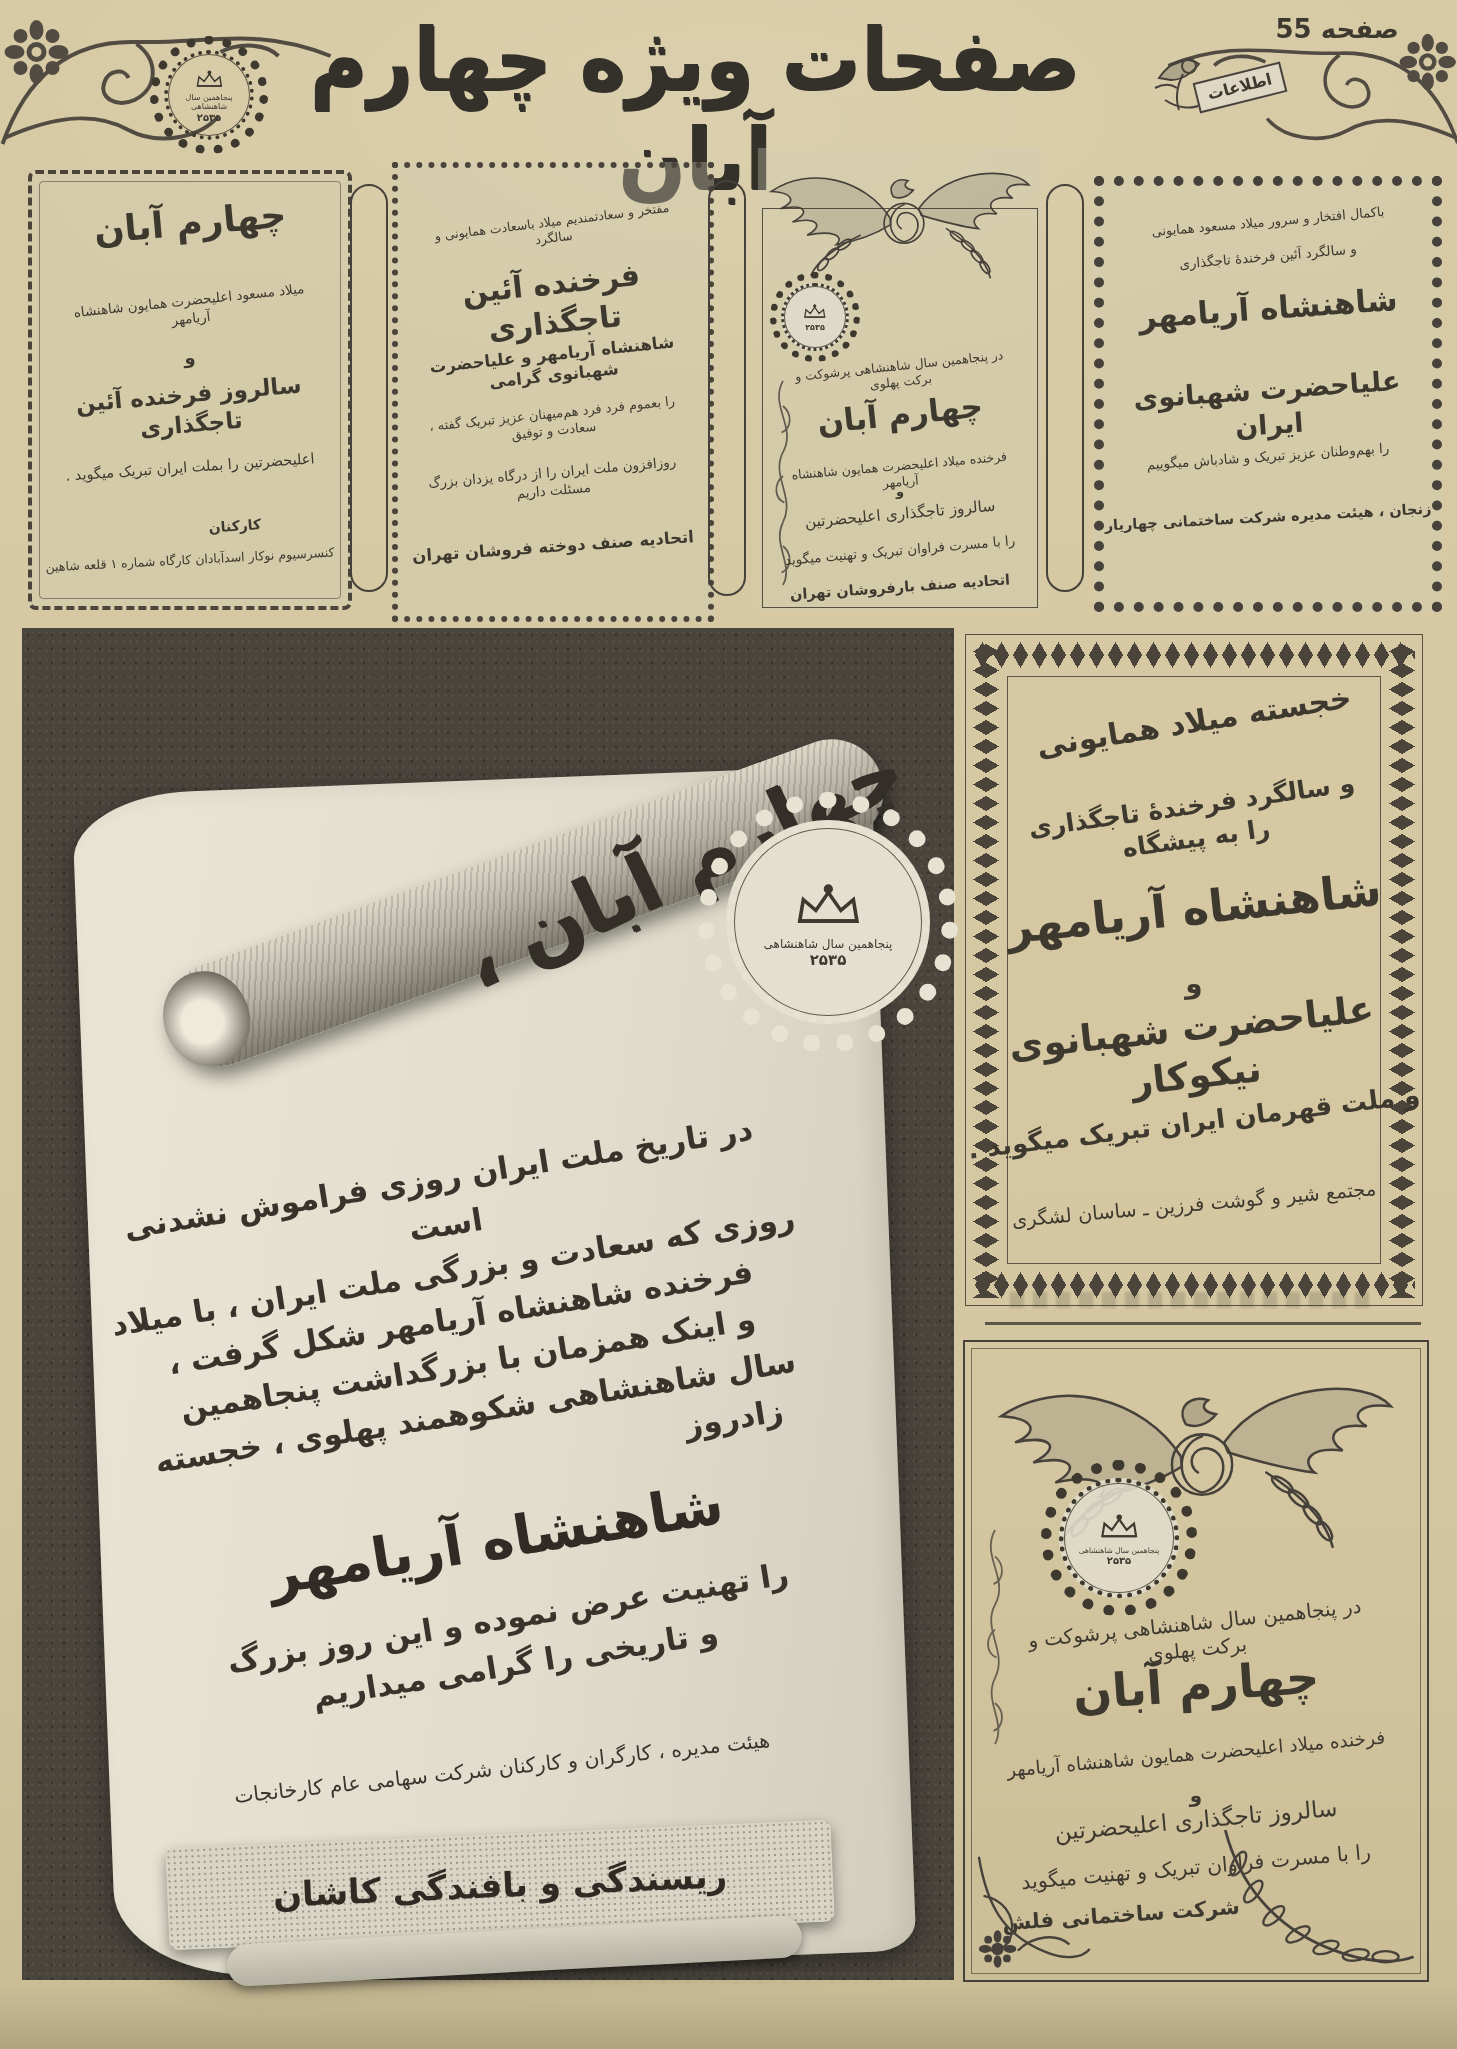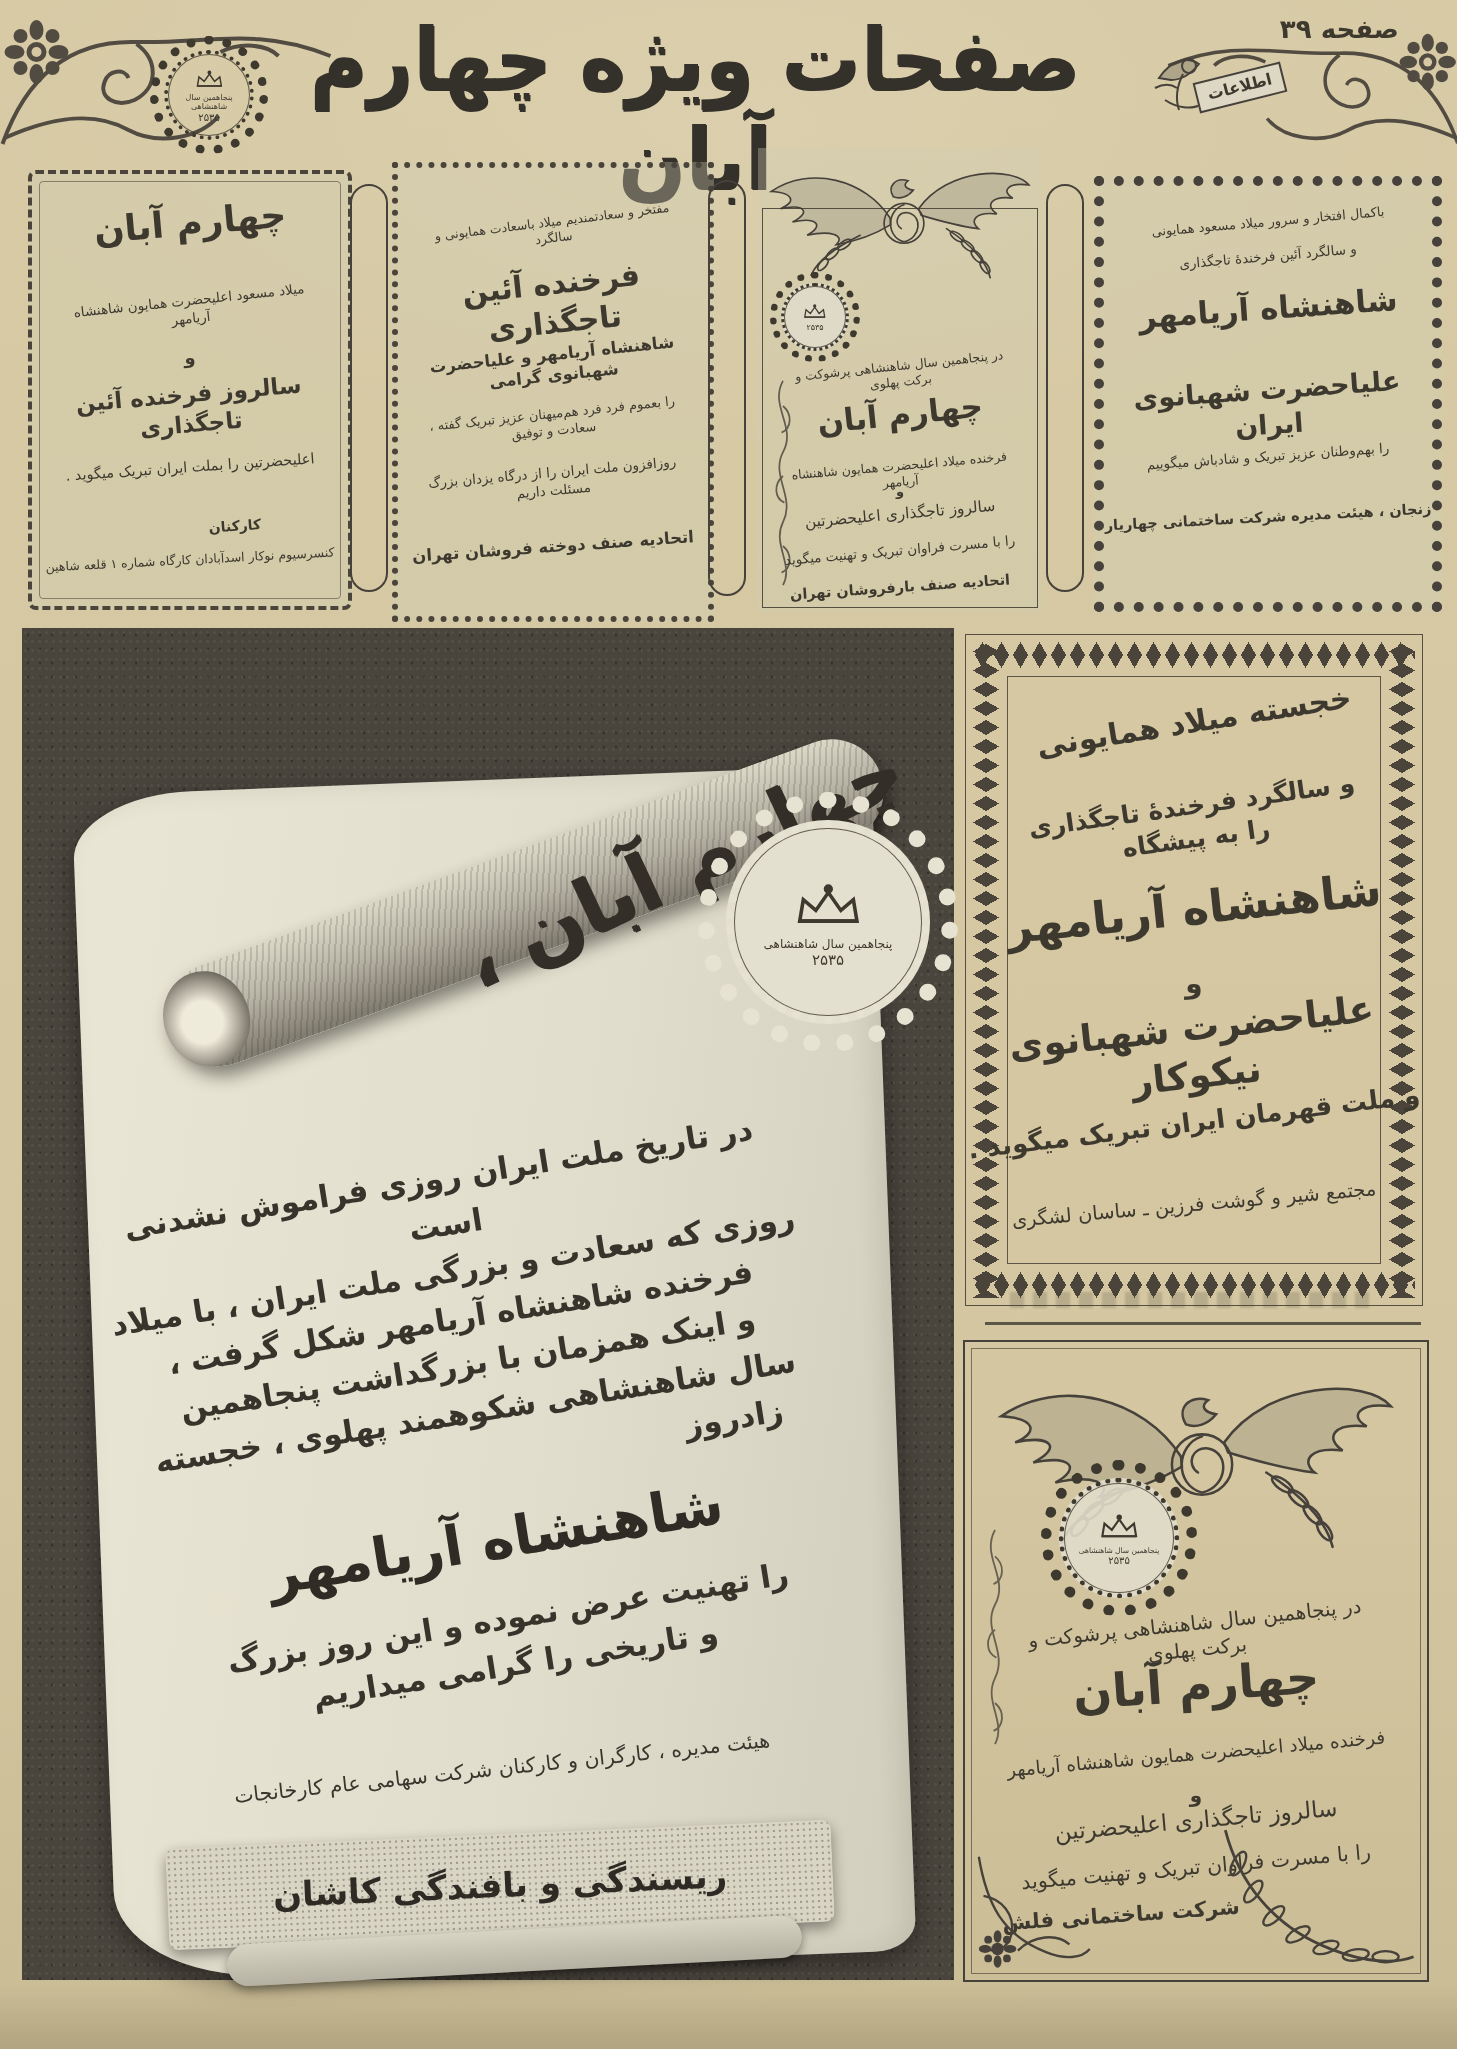"صفحه ۳۹" div.page-num { text: ۳۹ -> 55 }
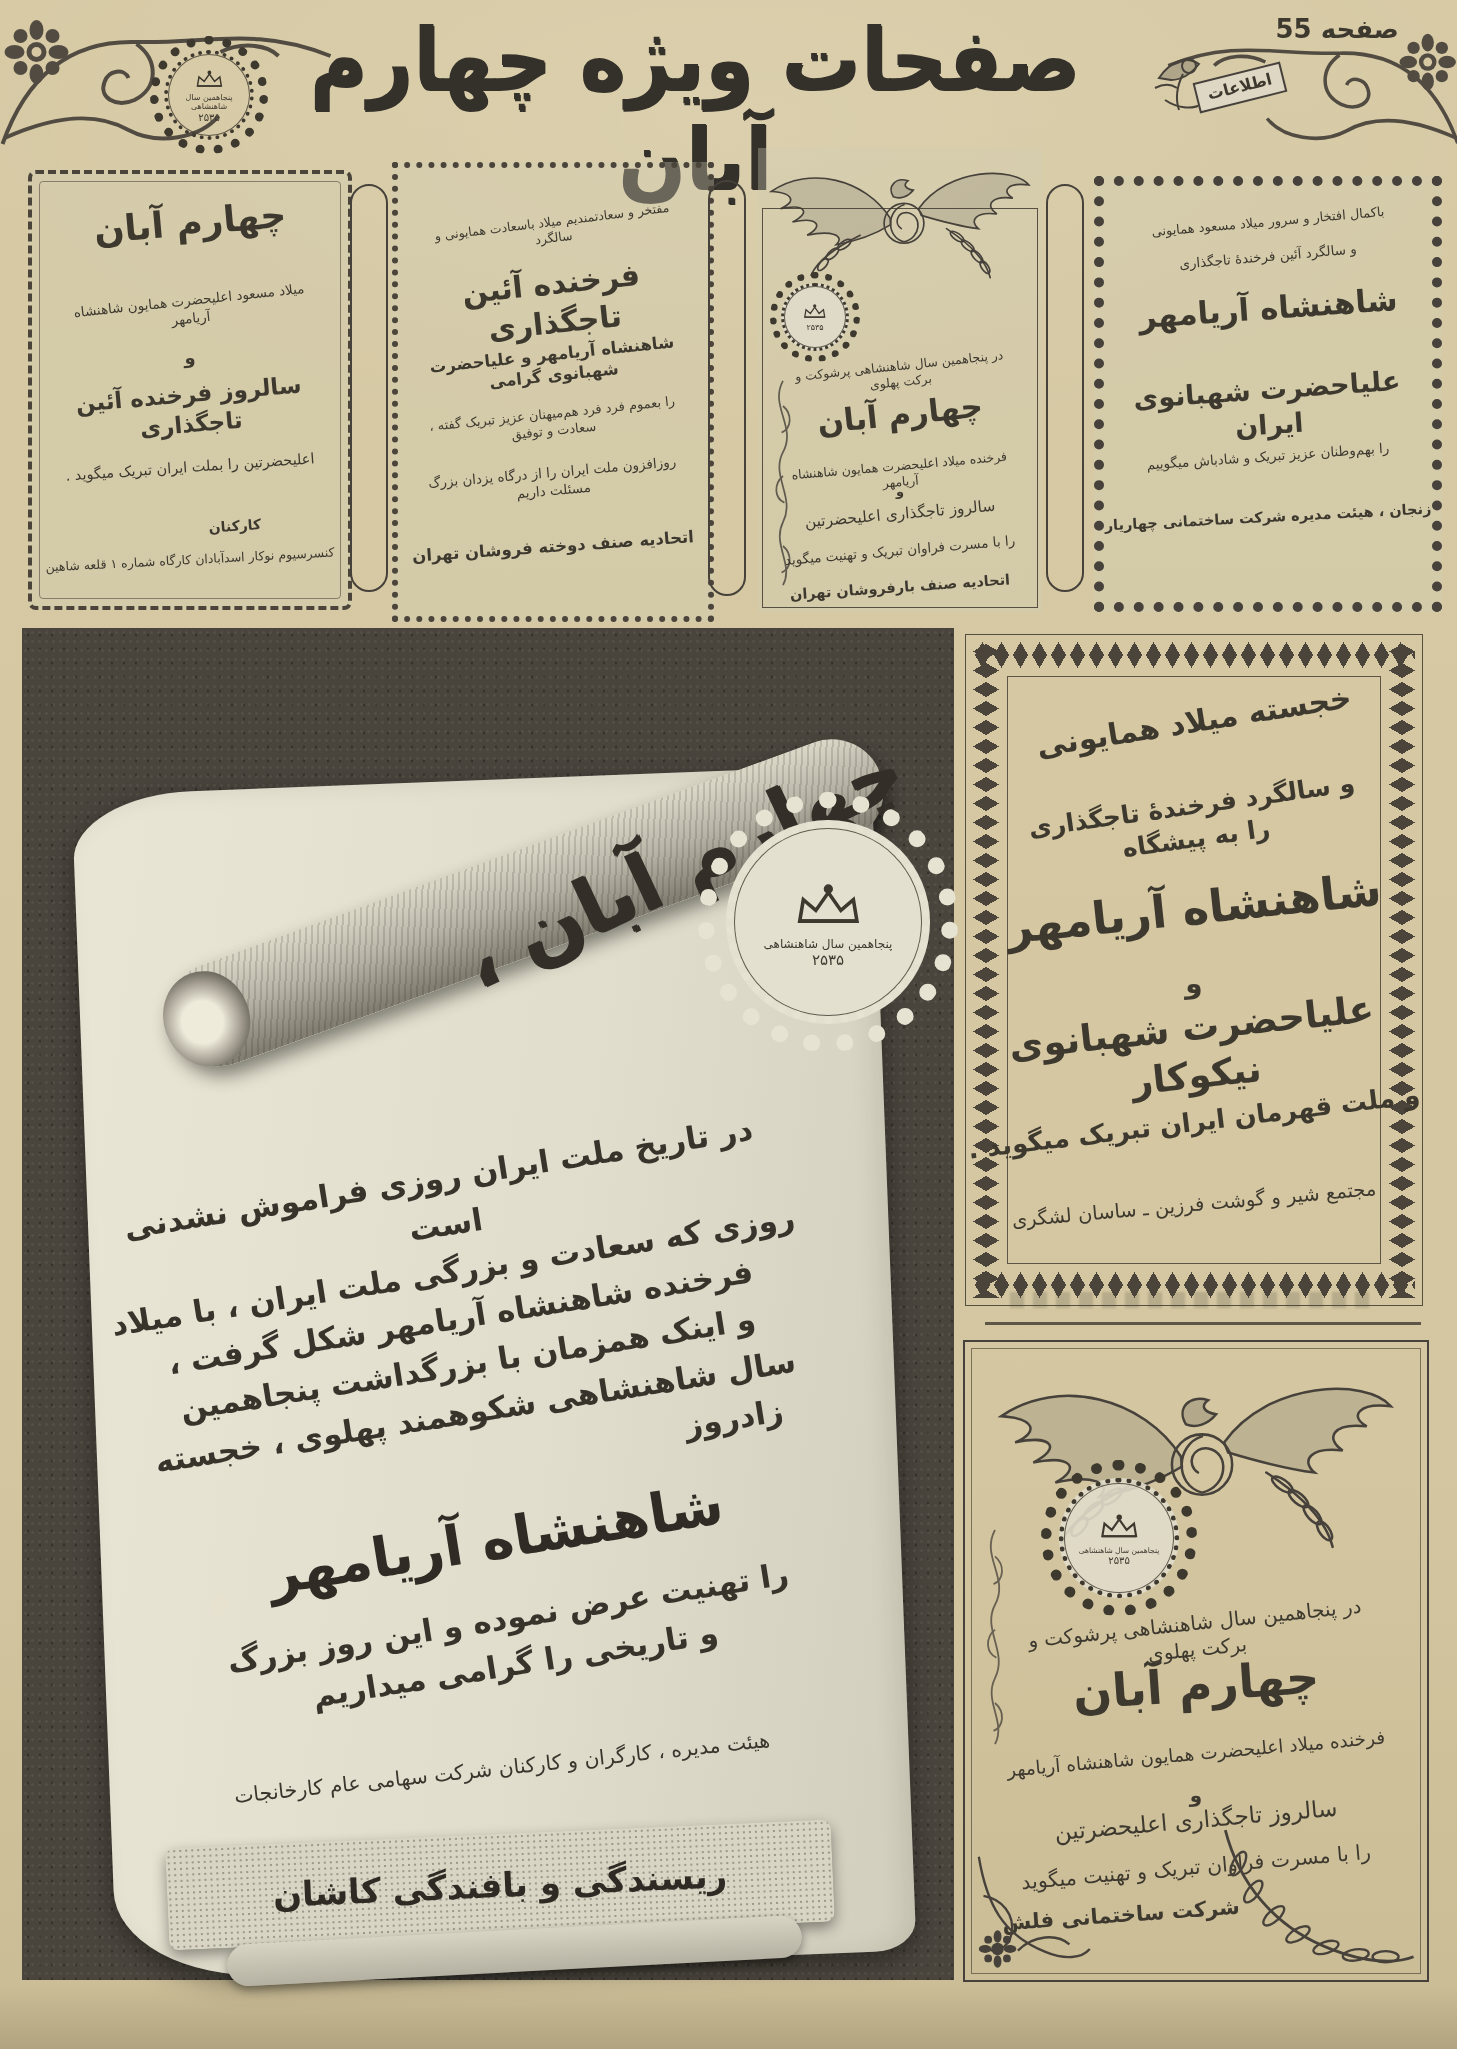"۲۵۳۵" .medal-t2 { font-weight: normal -> bold }
